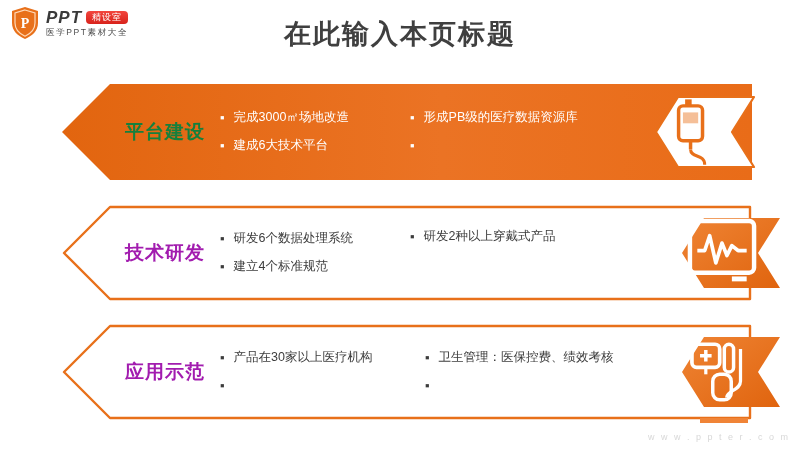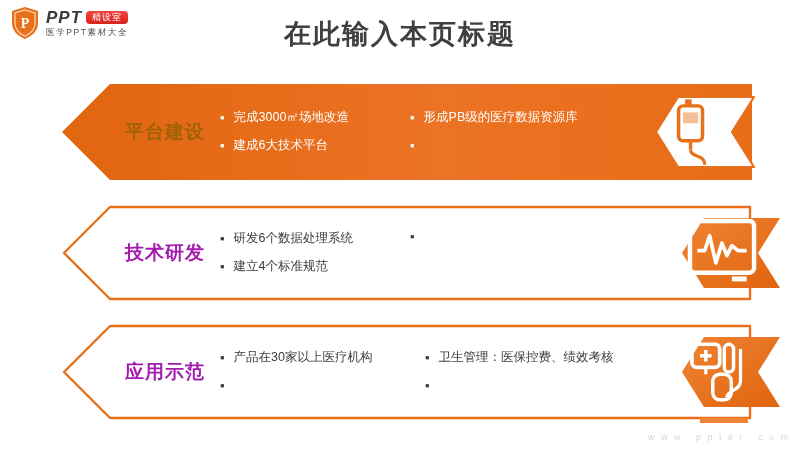"平台建设" .row-1 .row-heading { color: #a16207 -> #15803d }
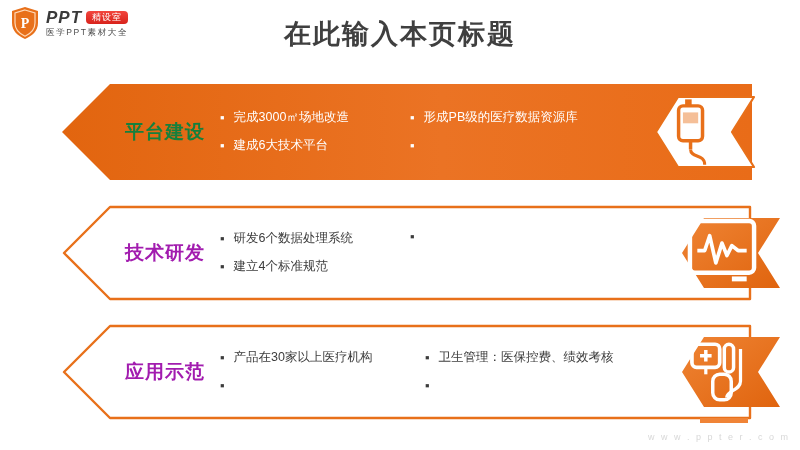"研发2种以上穿戴式产品" span { html: none -> <span>研发2种以上穿戴式产品</span> }
